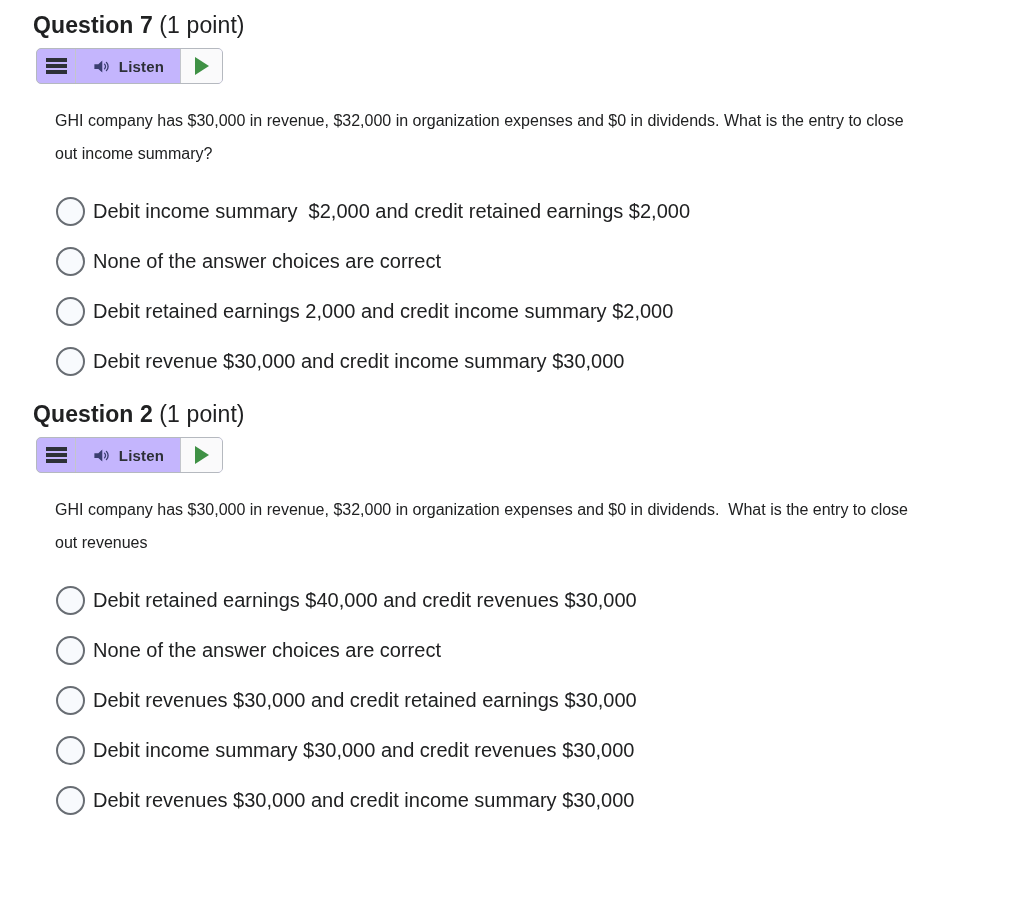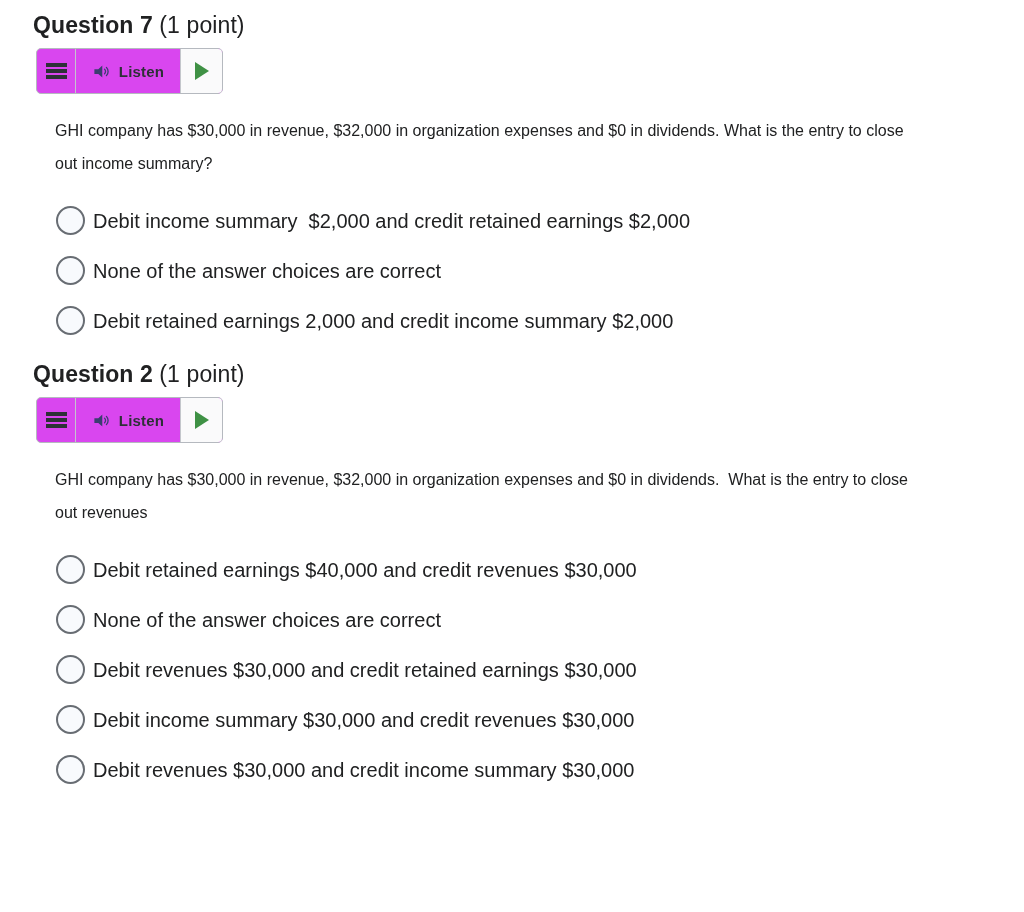"Listen" .listen-bar { background: #d946ef -> #c4b5fd; height: 46px -> 36px }
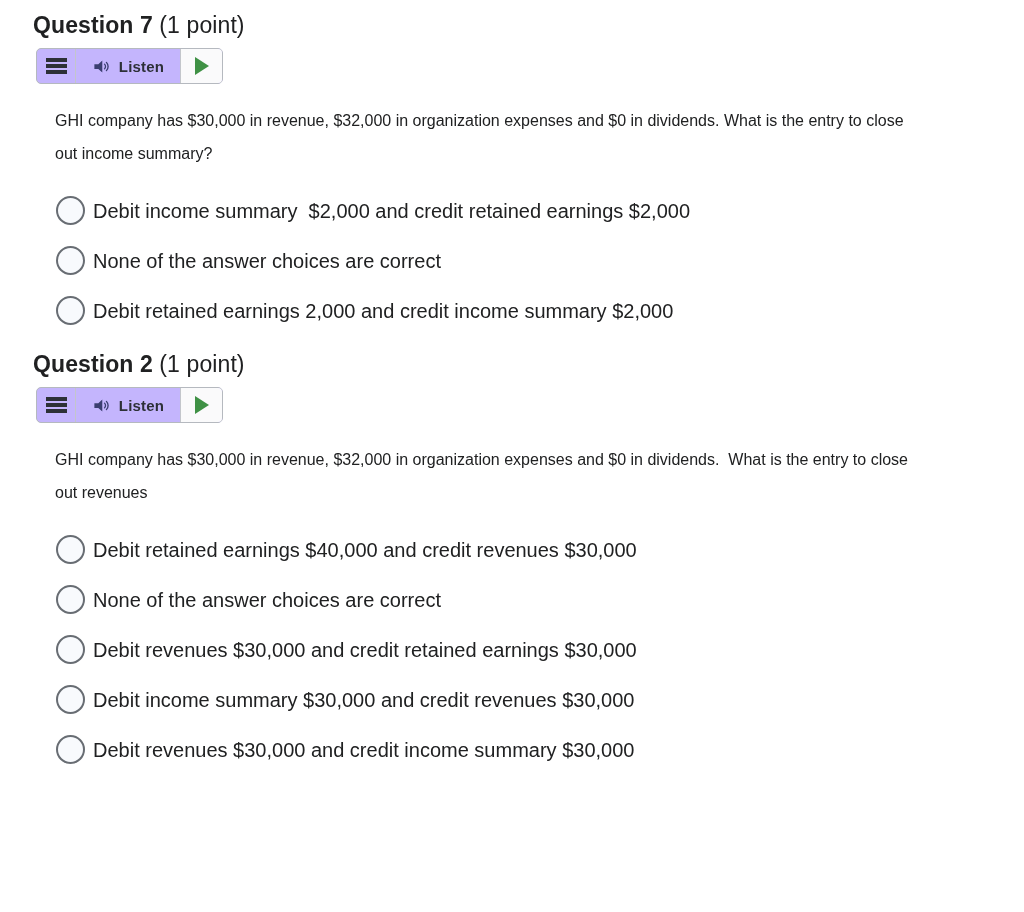"Debit income summary $2,000 and" .option { align-items: flex-start -> flex-end }
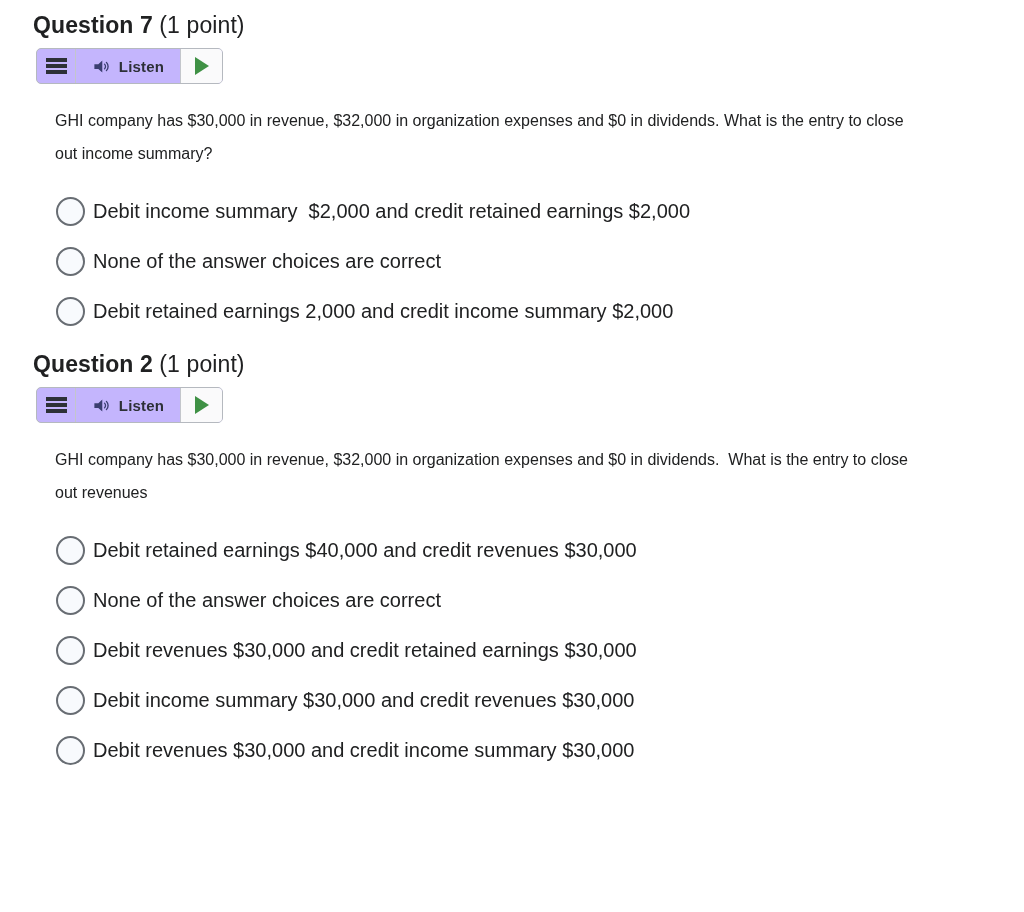"Debit revenue $30,000 and credit" label.option { html: none -> <label> <input> <span>Debit revenue $30,000 and credit income summary $30,000</span> </label> }
